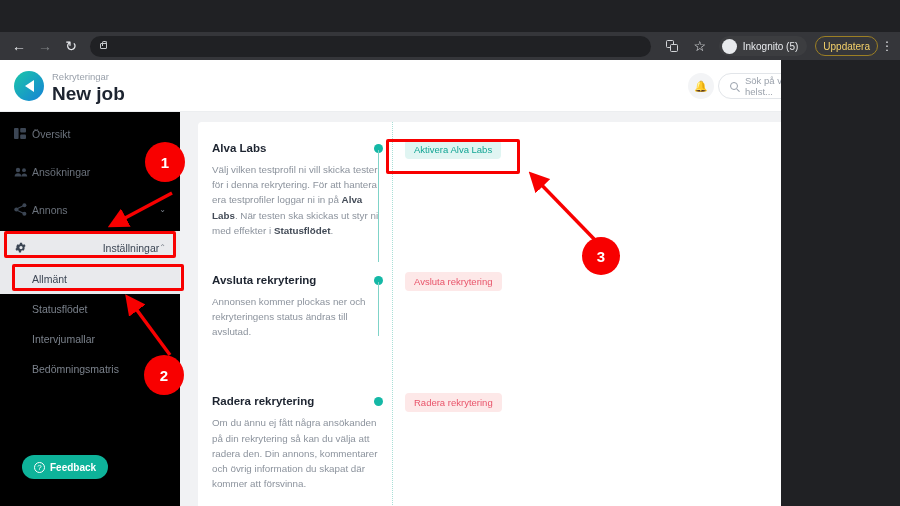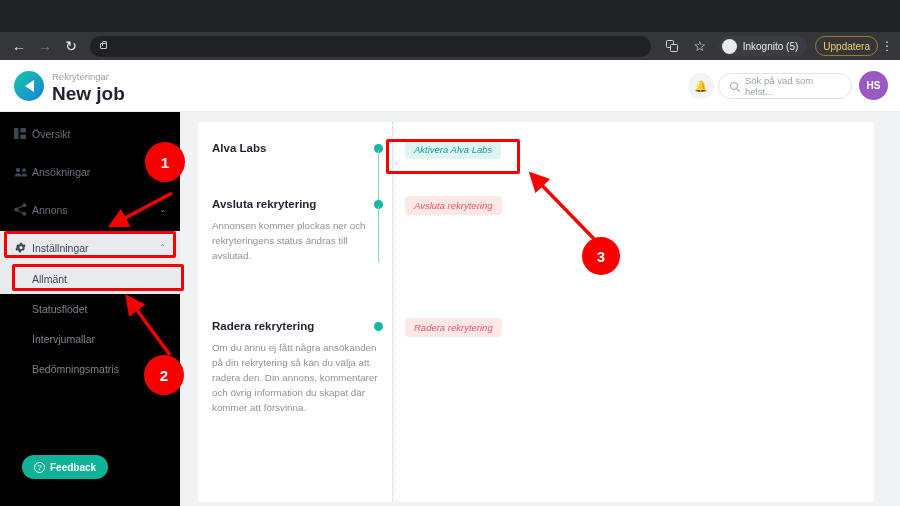"Rekryteringar" .app { width: 900px -> 781px }
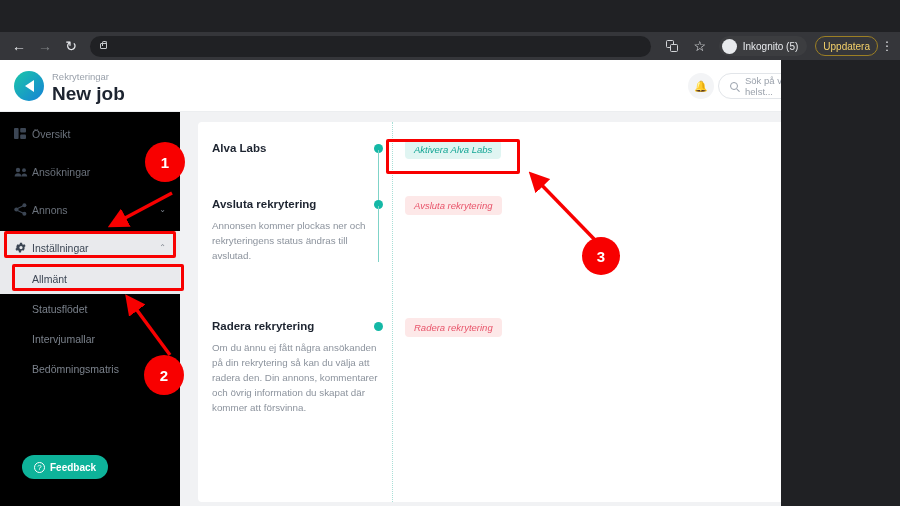"Aktivera Alva Labs" .act { font-style: italic -> none }
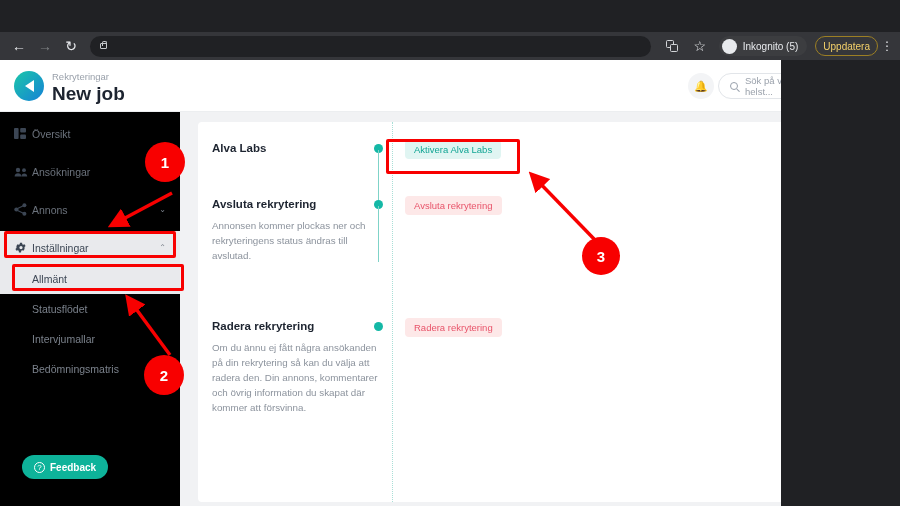"Välj vilken testprofil ni vill" p { html: none -> <p> <span>Välj vilken testprofil ni vill skicka tester för i denna rekrytering. För att hantera era testprofiler loggar ni in på </span><b>Alva Labs</b><span>. När testen ska skickas ut styr ni med effekter i </span><b>Statusflödet</b><span>.</span> </p> }
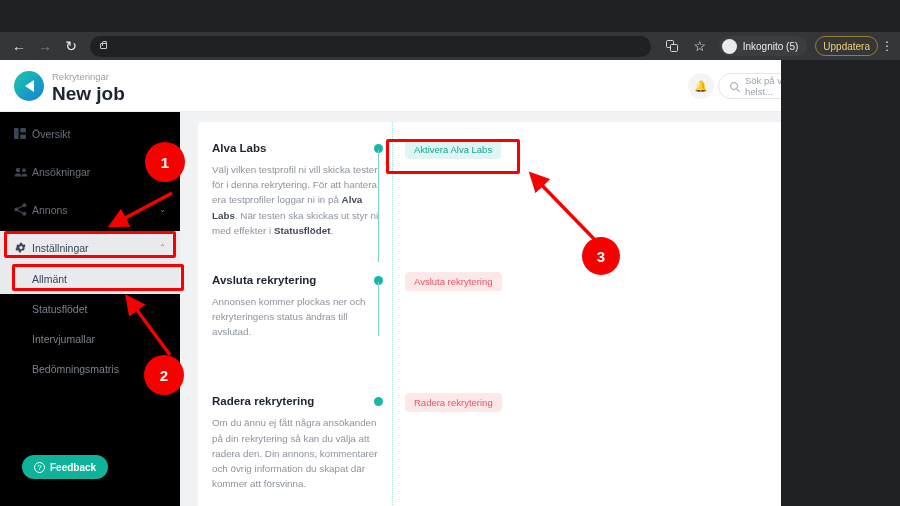"Inställningar" .nav-item.active { text-align: none -> right }
